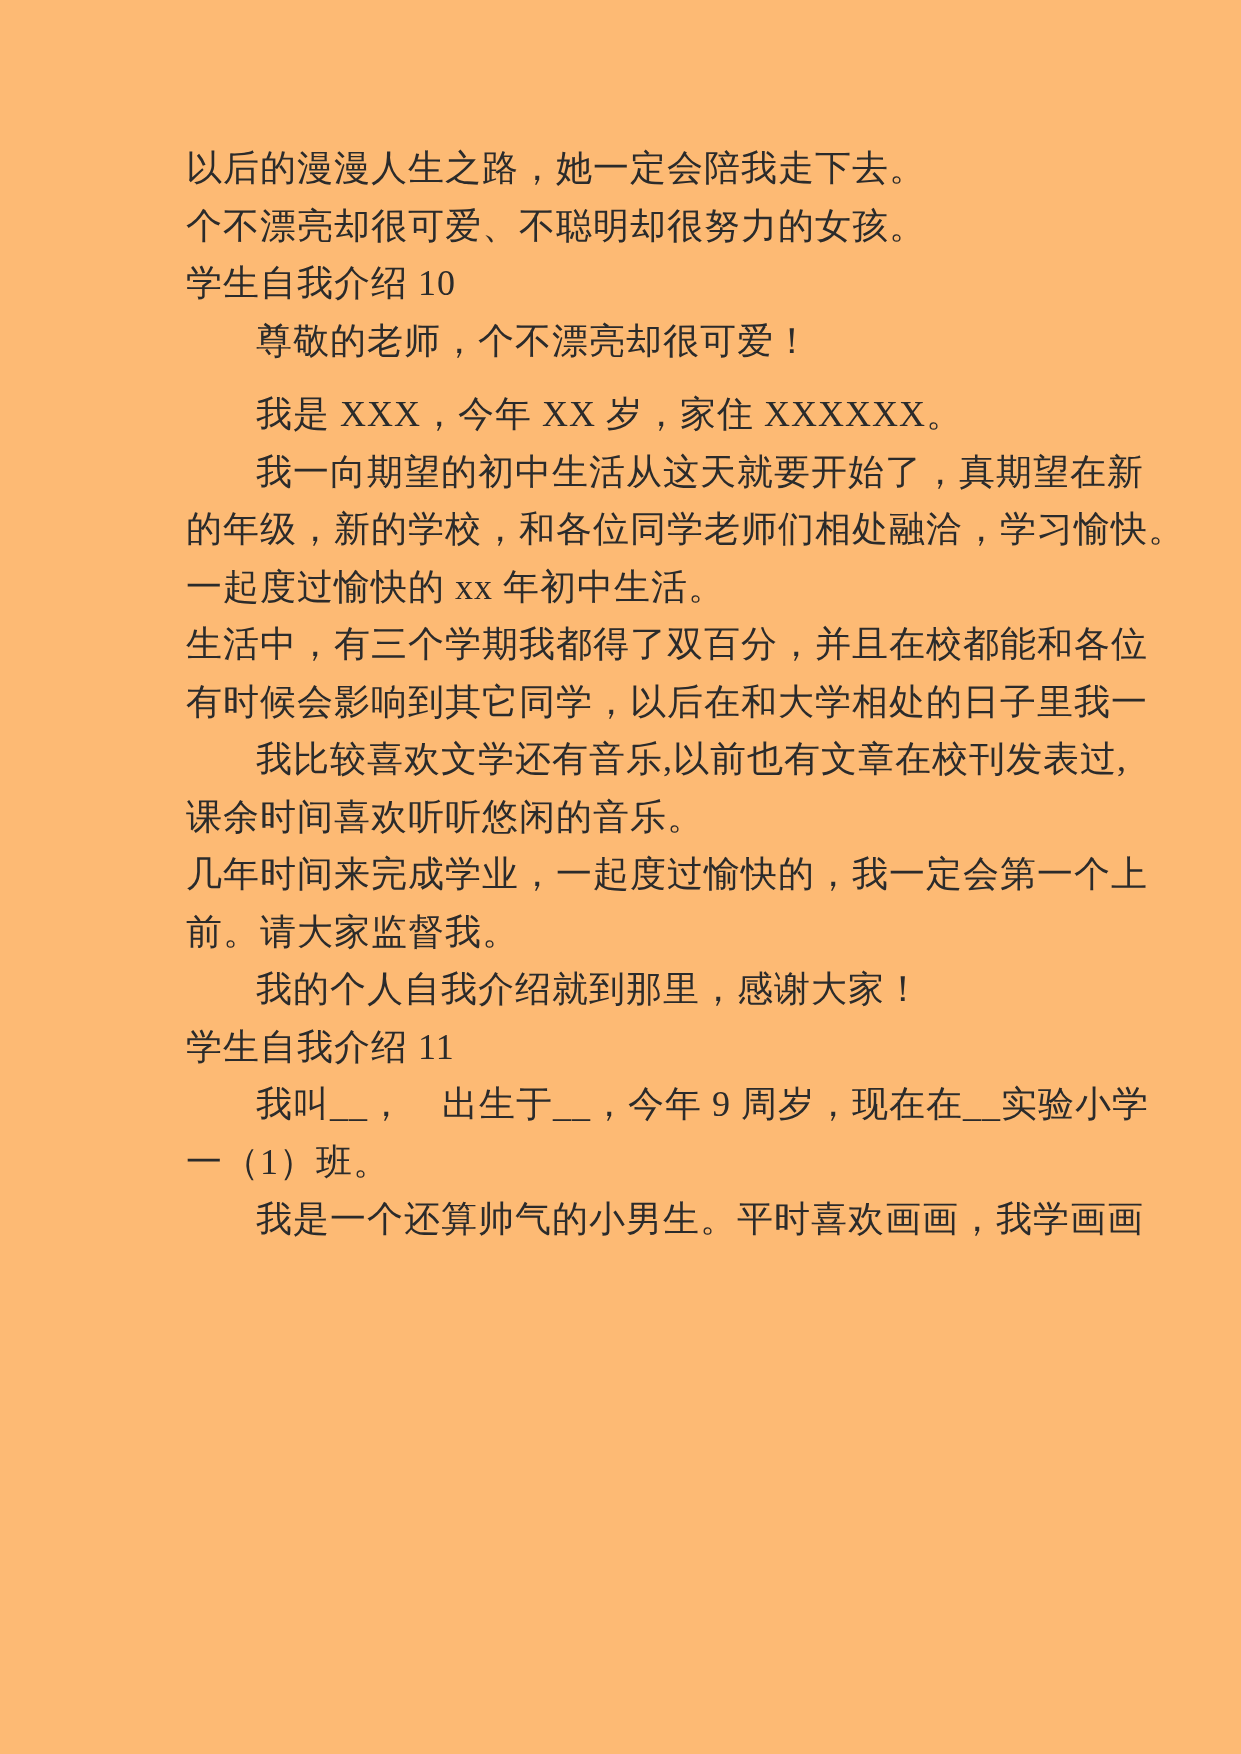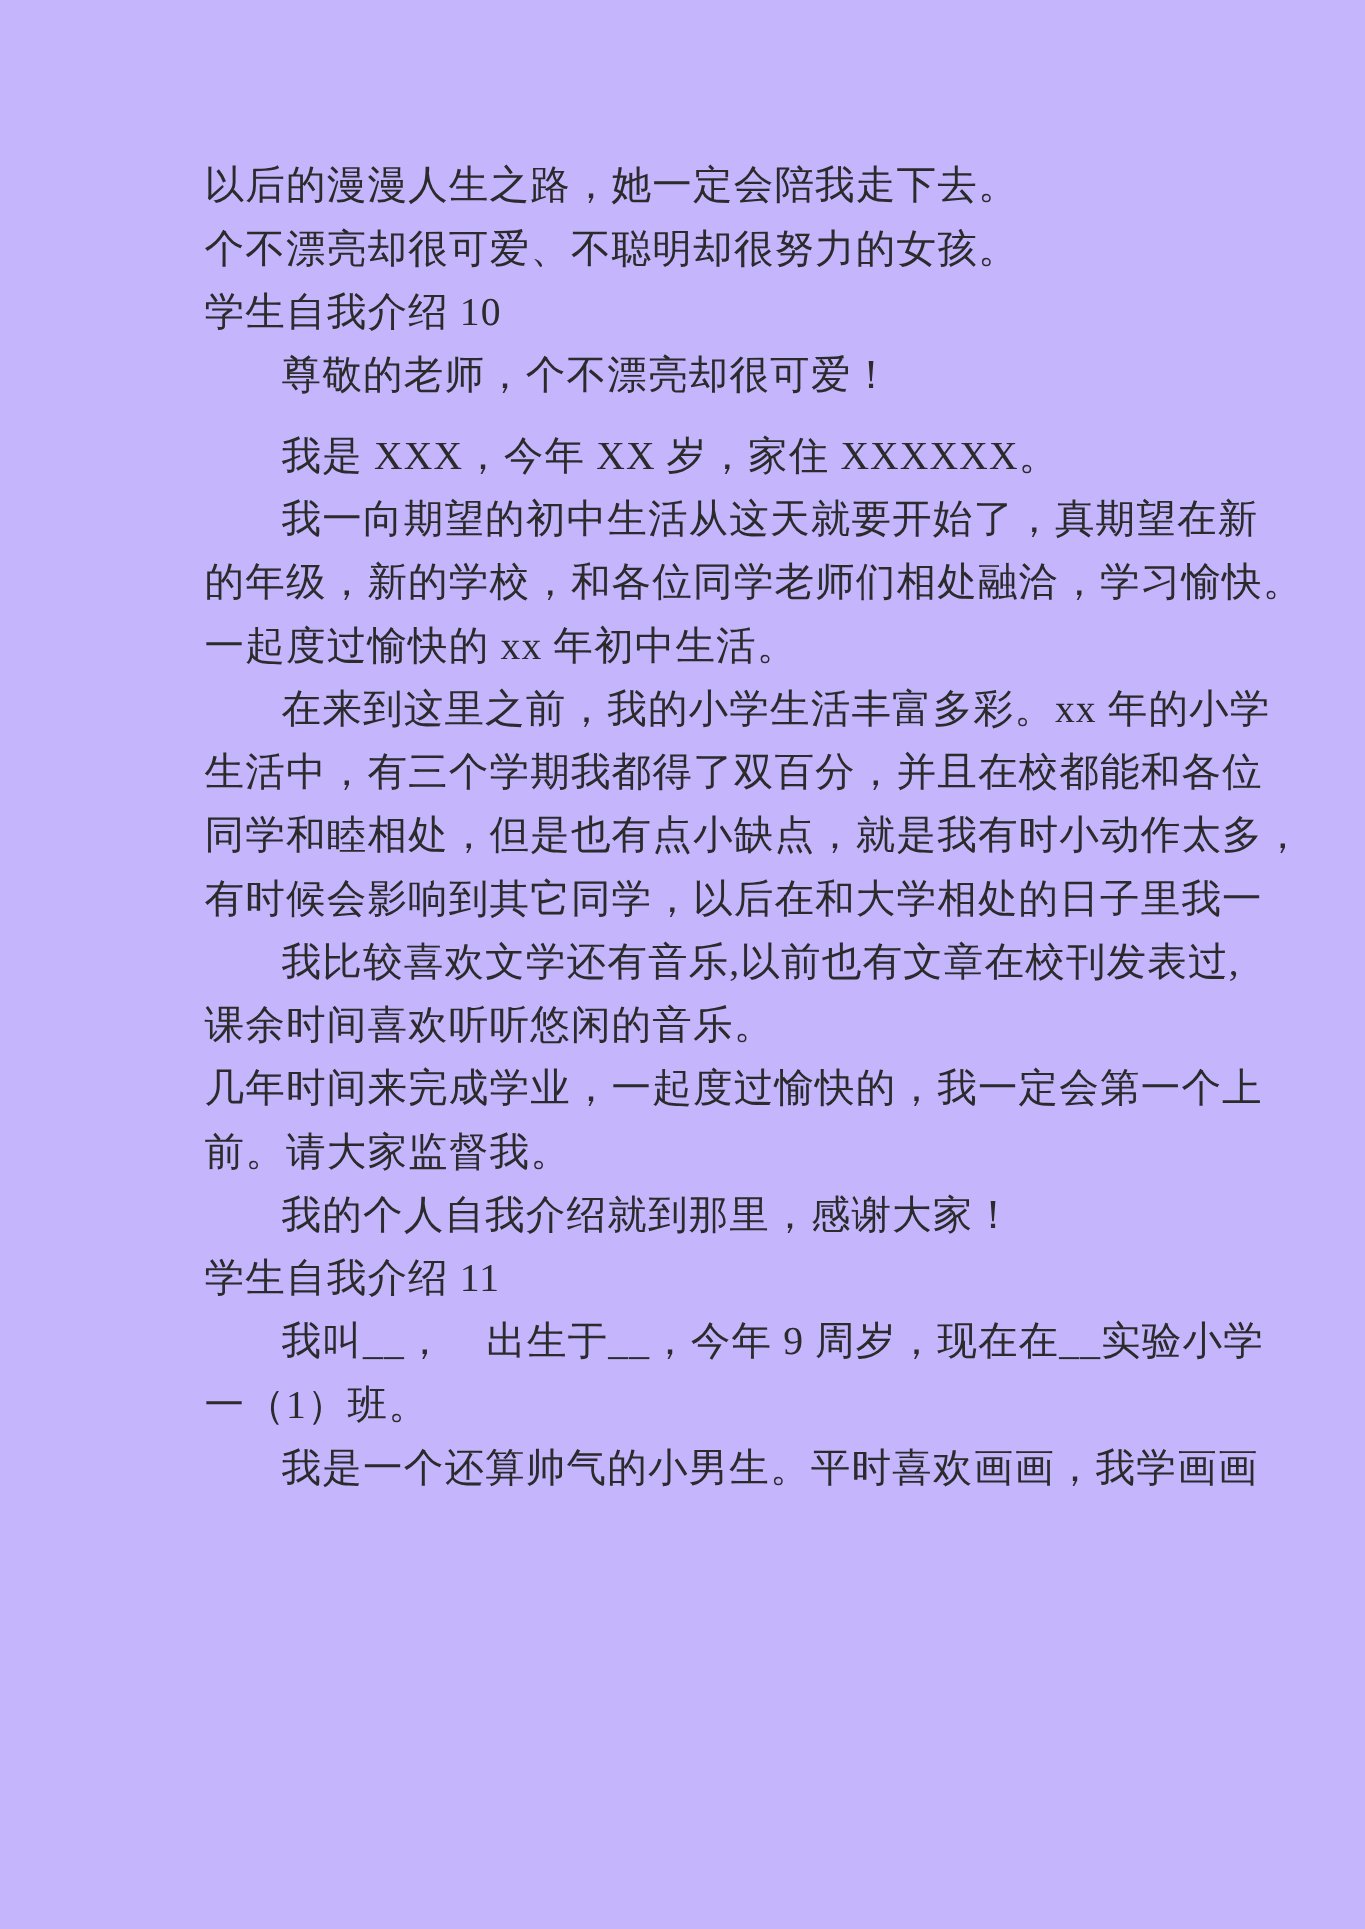"以后的漫漫人生之路，她一定会陪我走下去。" .page { background: #c4b5fd -> #fdba74 }
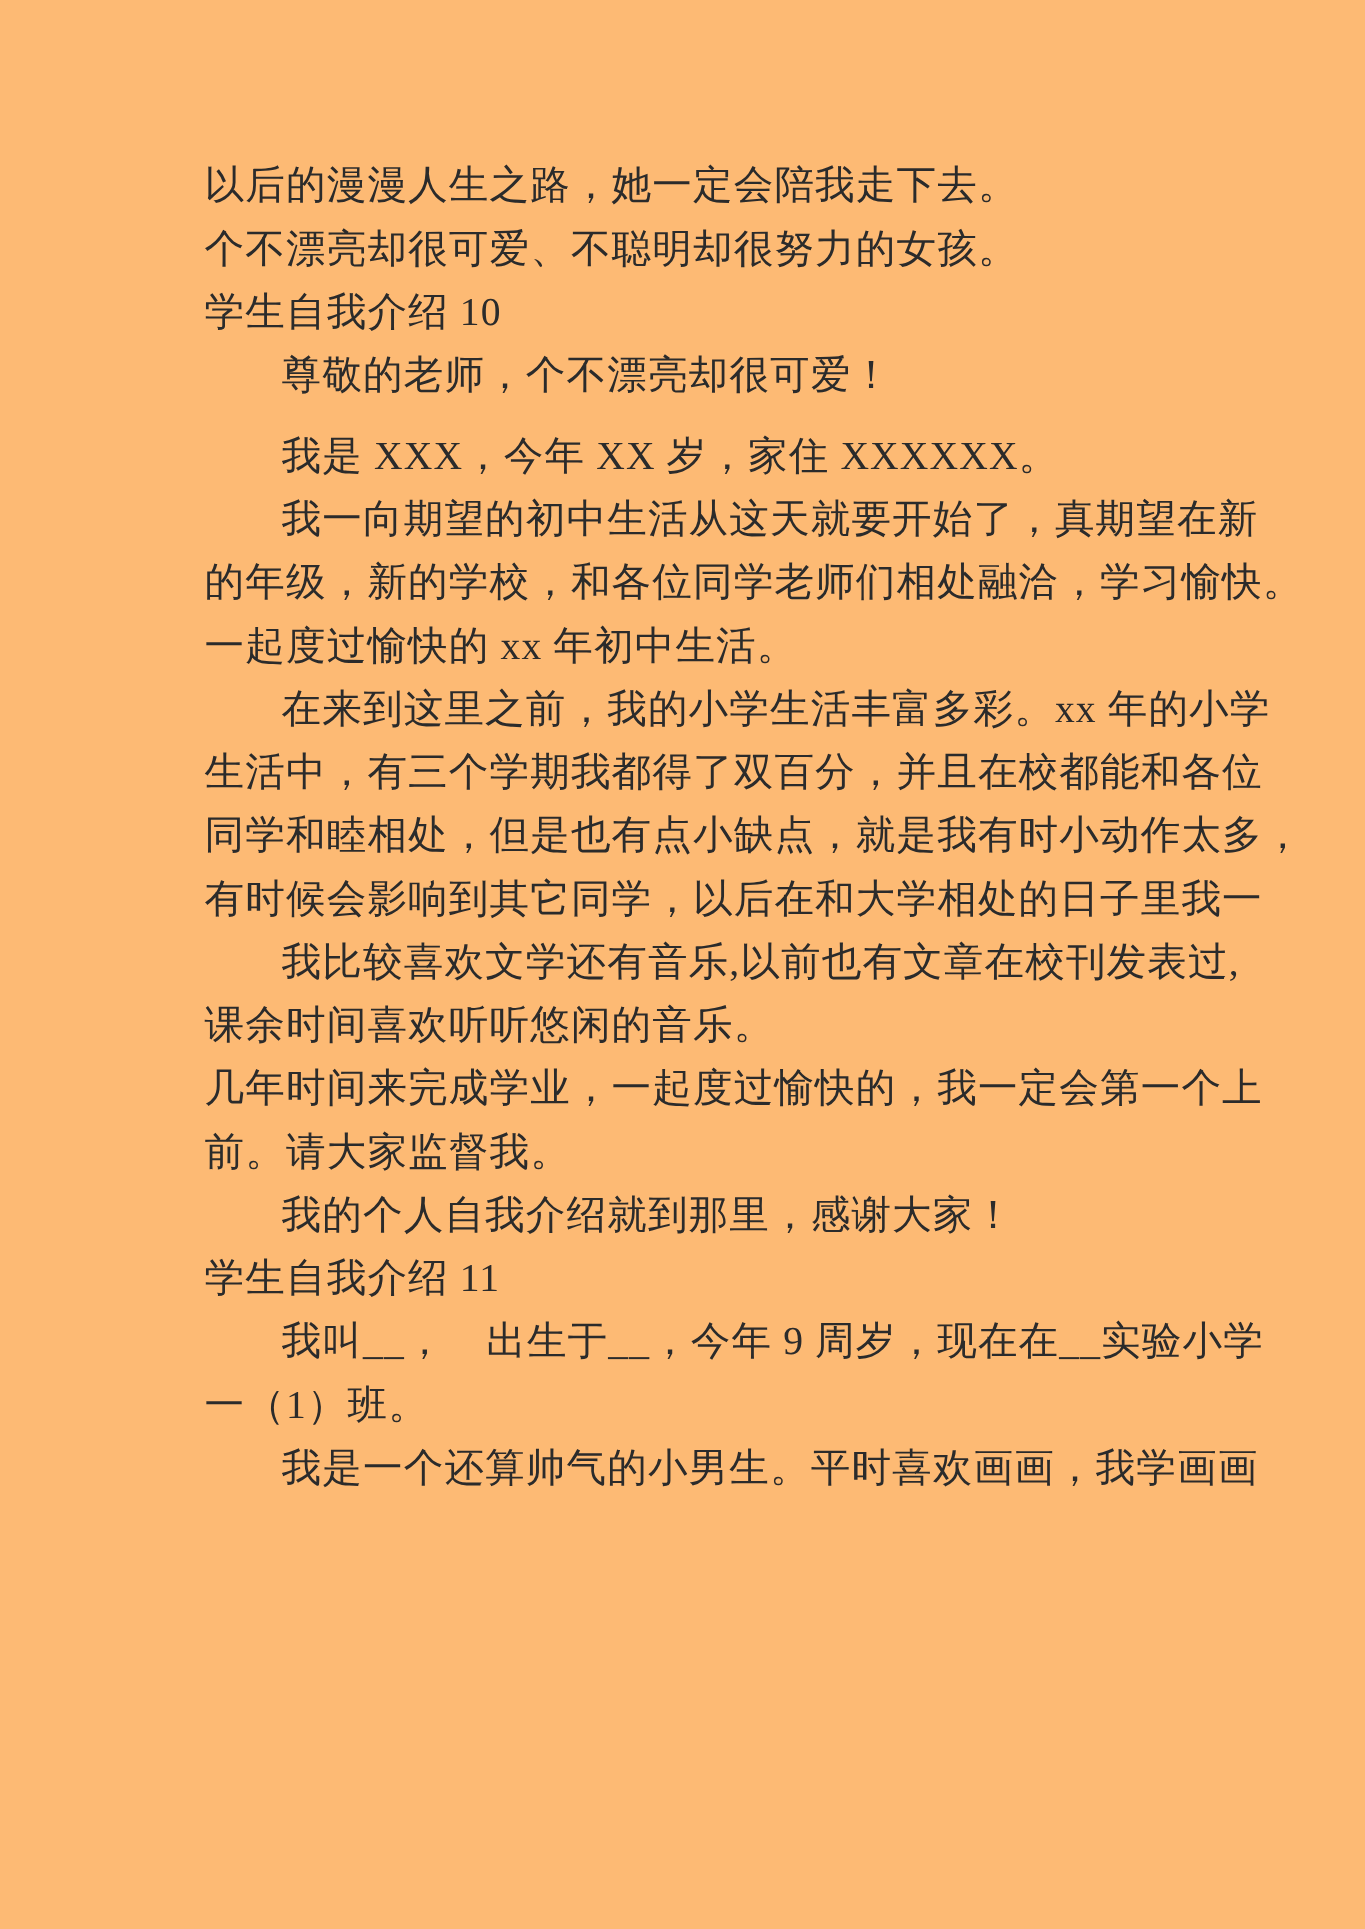"在来到这里之前，我的小学生活丰富多彩。xx 年的小学" div.line { html: <div>在来到这里之前，我的小学生活丰富多彩。xx 年的小学</div> -> none }
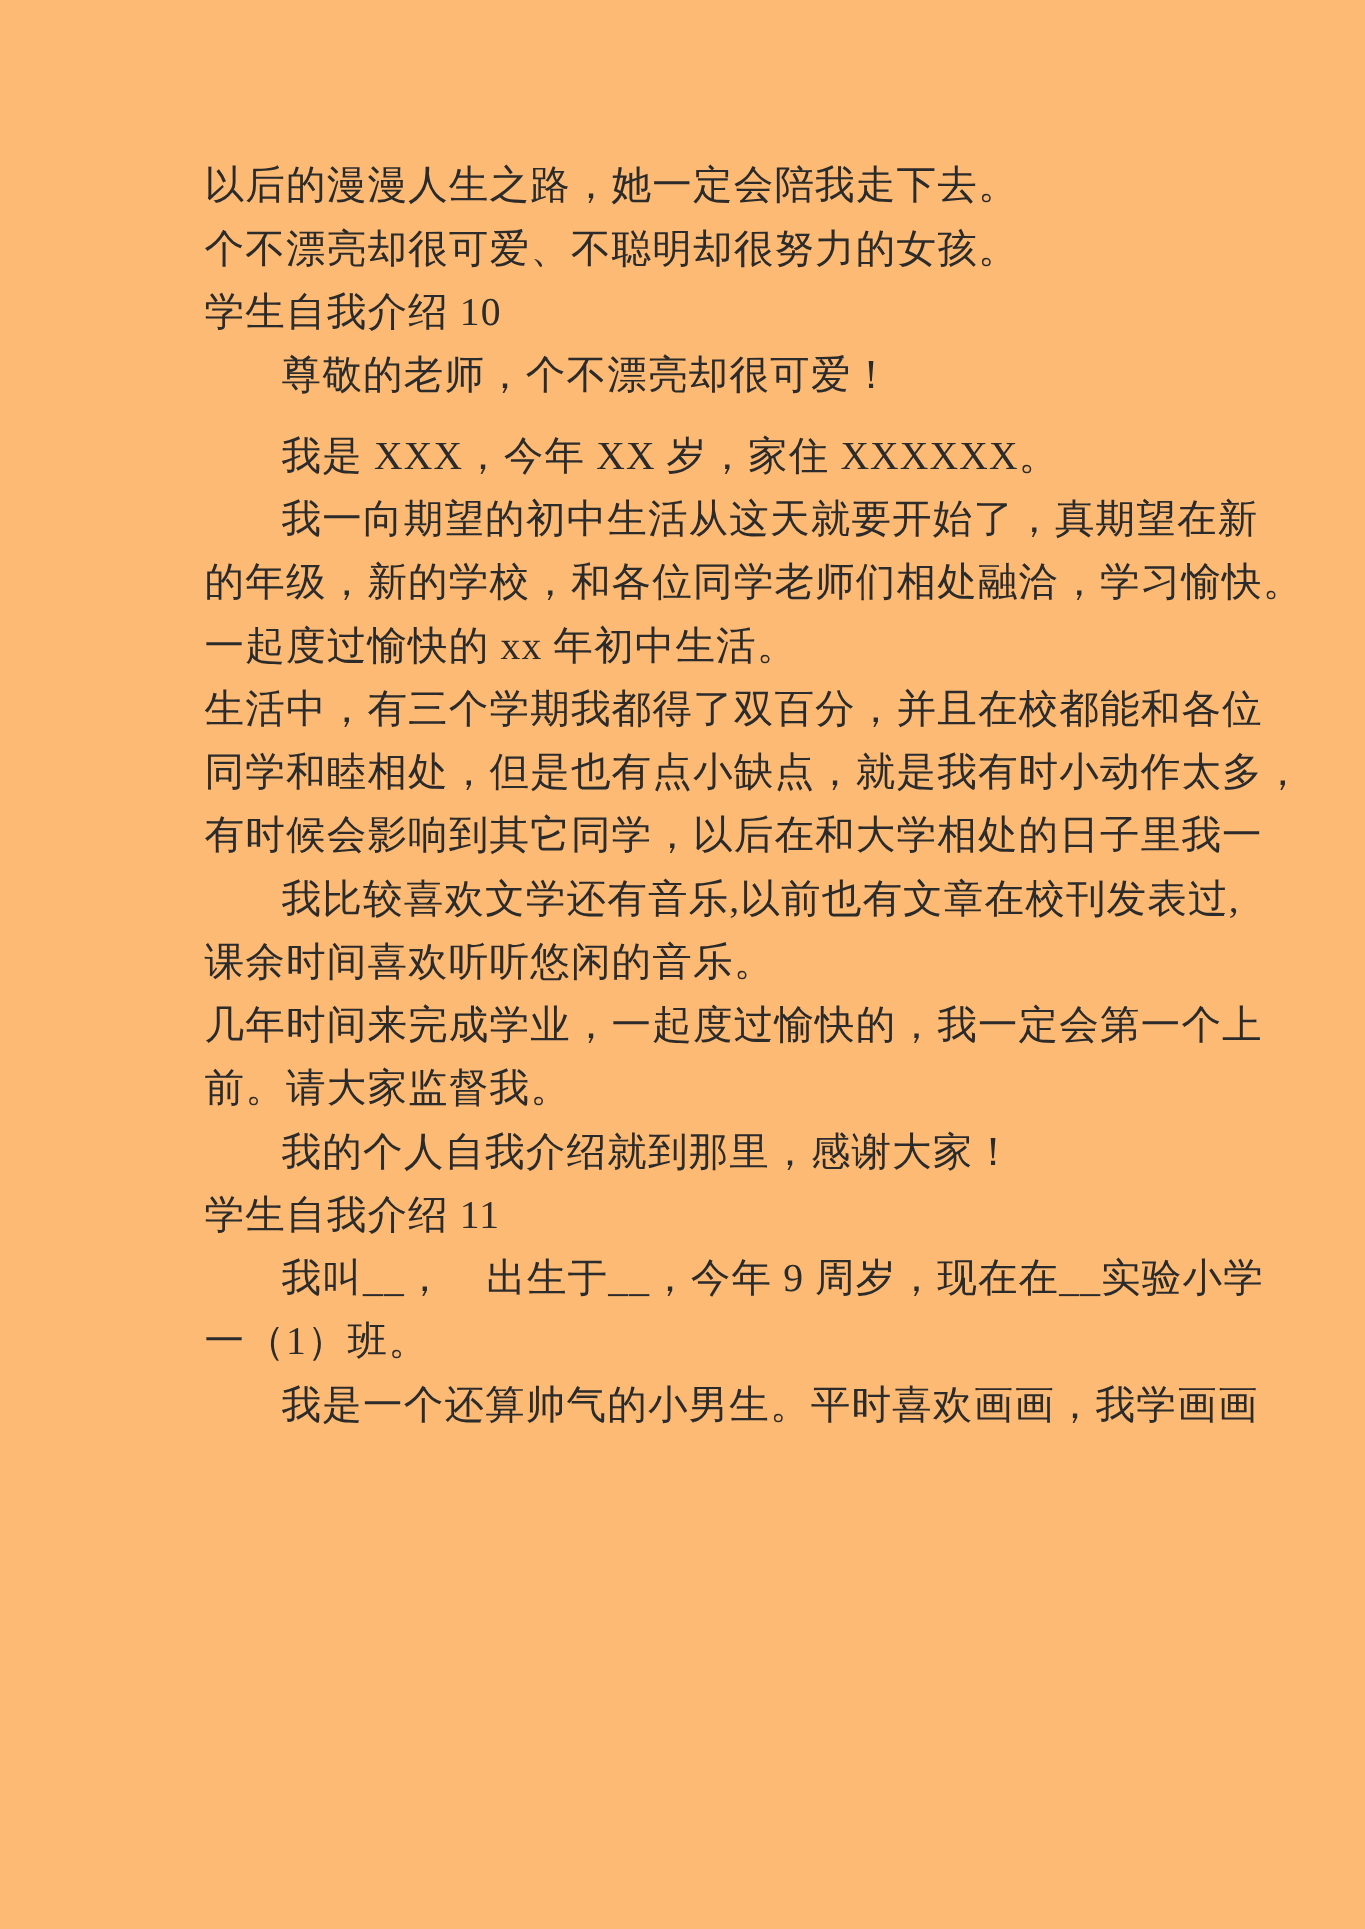"同学和睦相处，但是也有点小缺点，就是我有时小动作太多，" div.line { html: <div>同学和睦相处，但是也有点小缺点，就是我有时小动作太多，</div> -> none }
